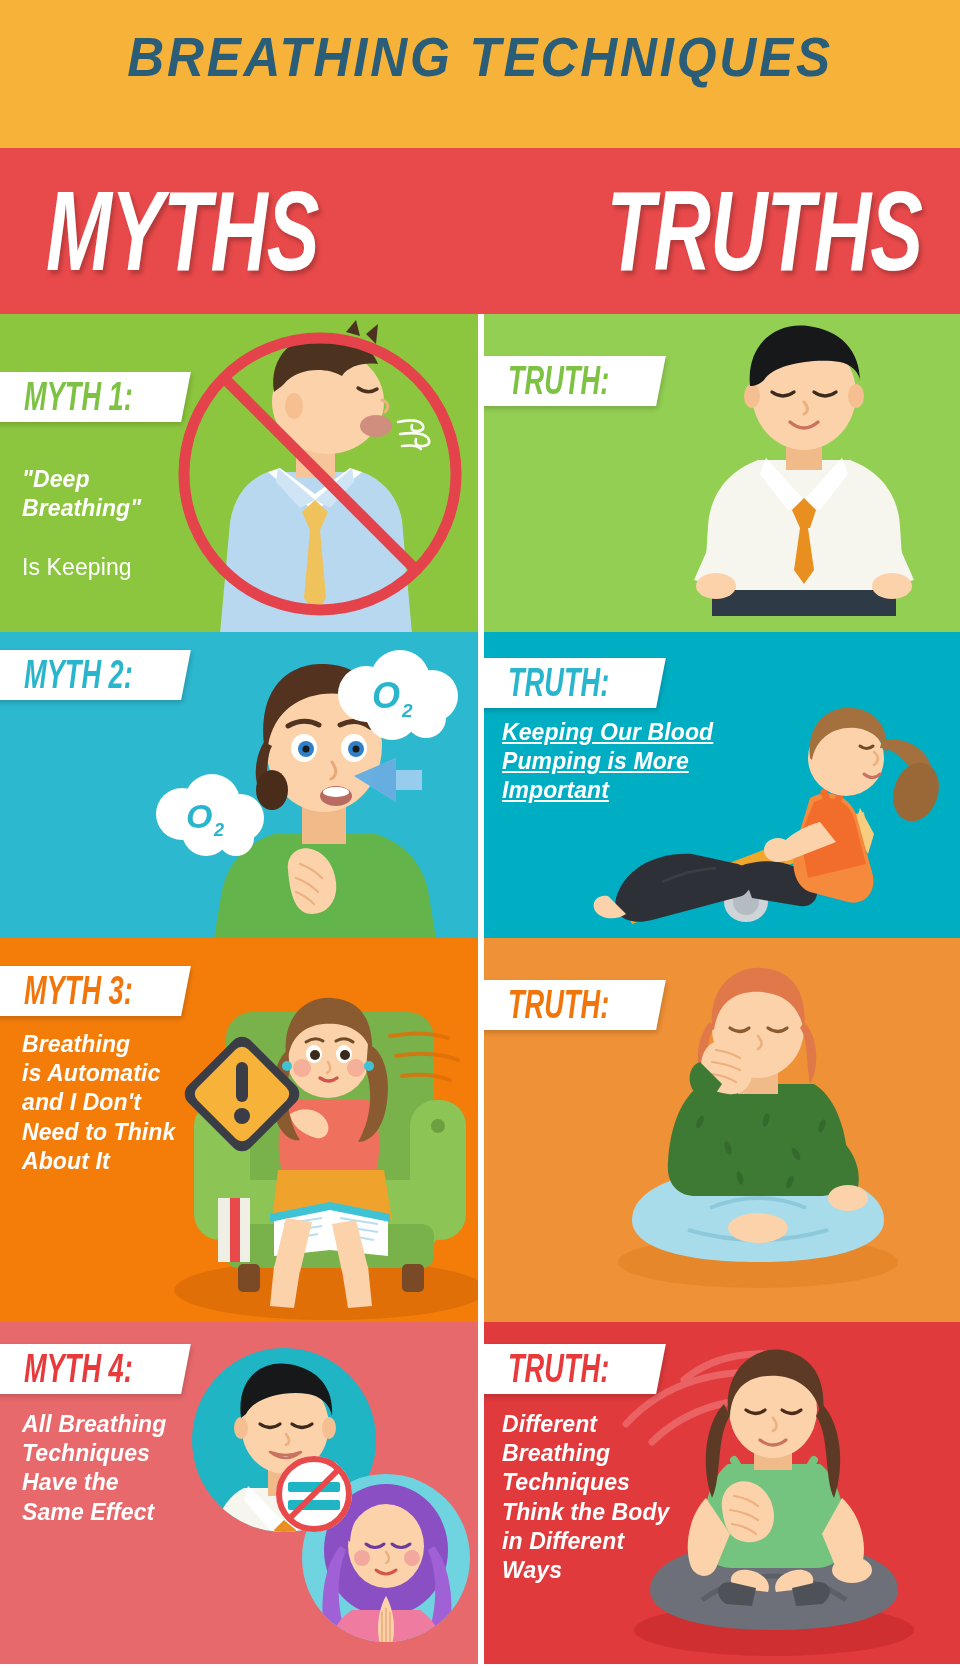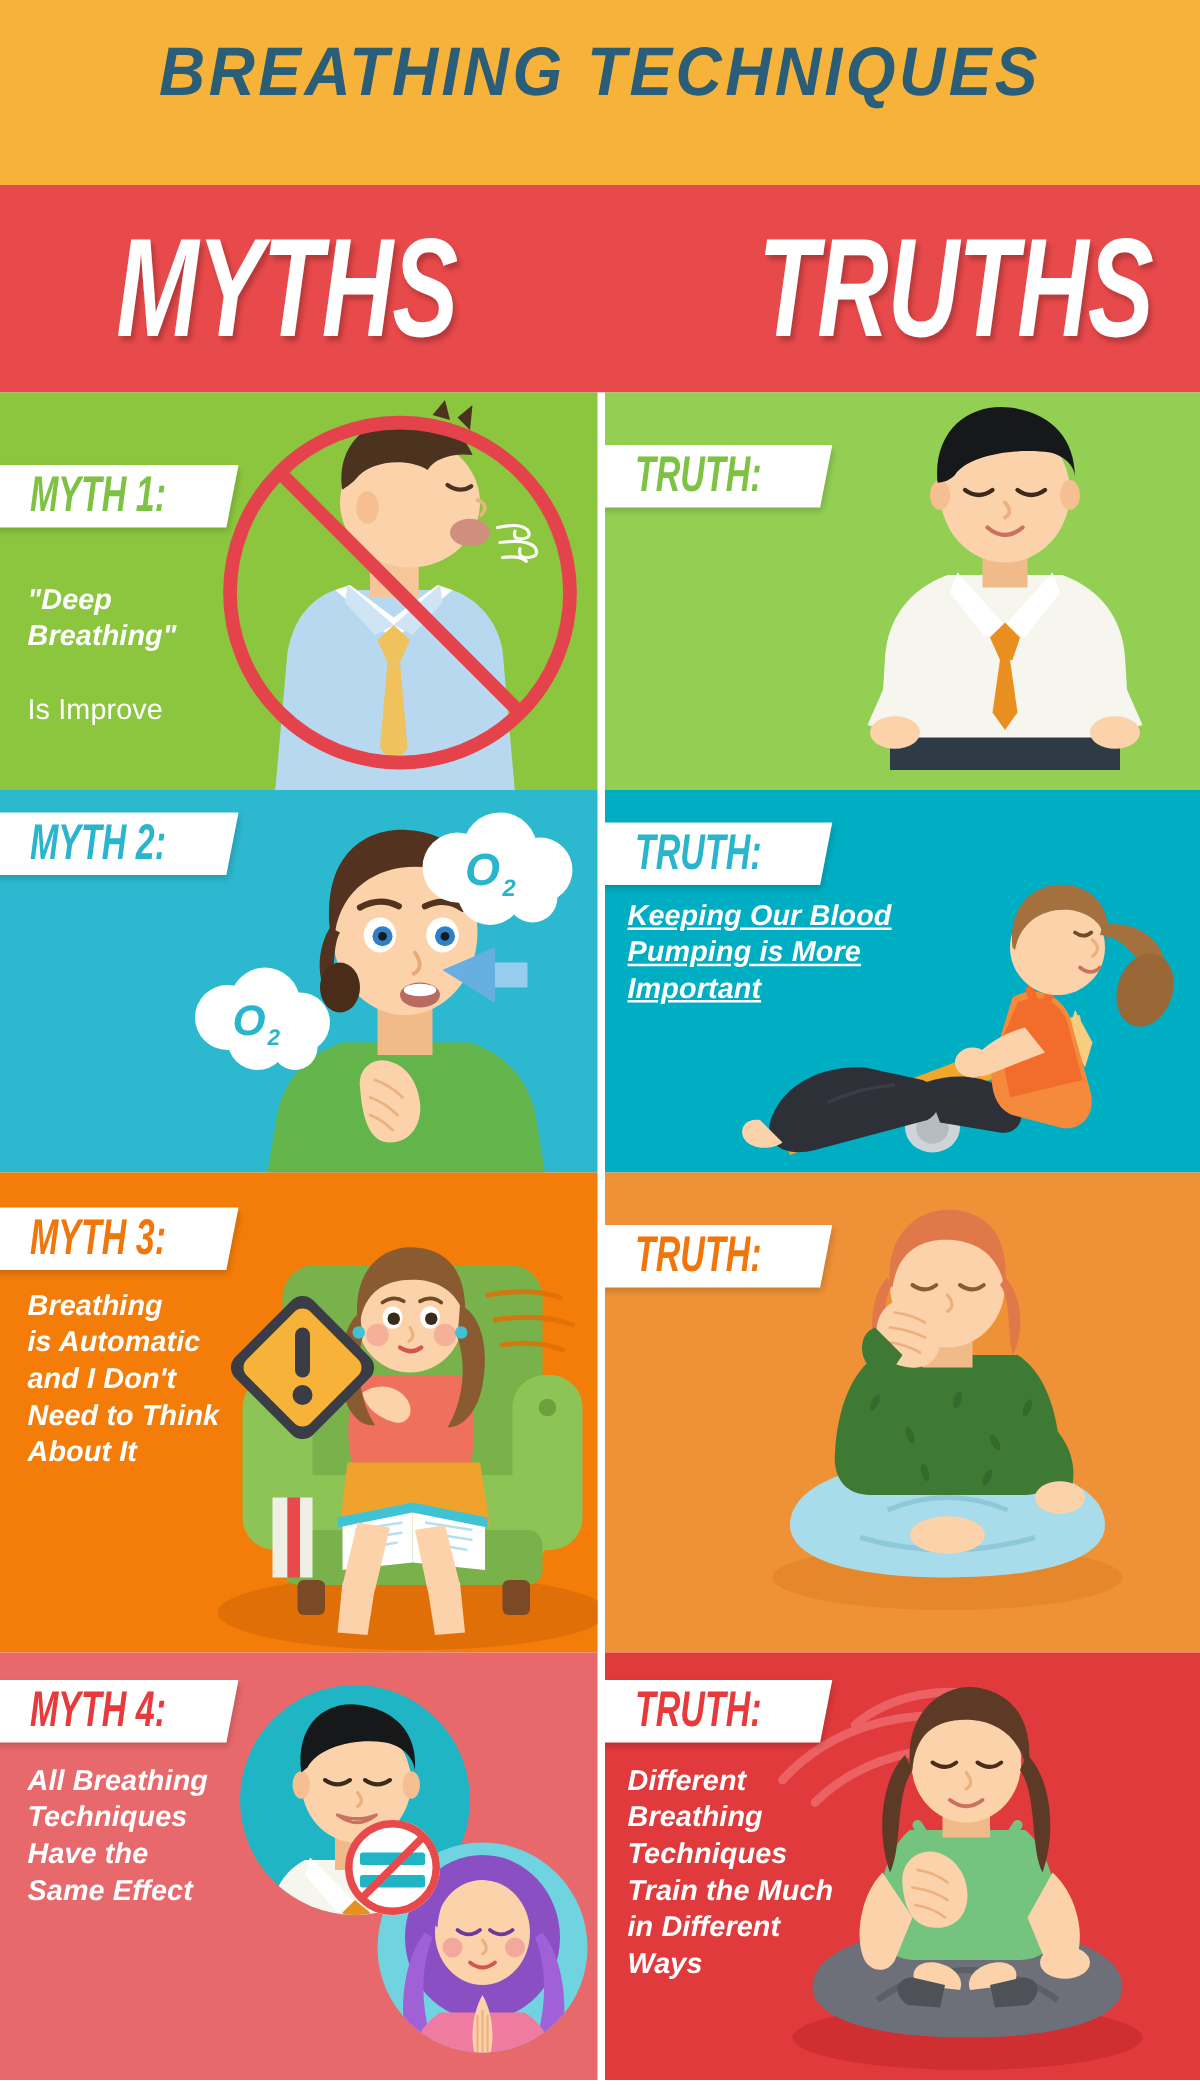"MYTHS" .vs-band-inner { padding-left: 47px -> none }
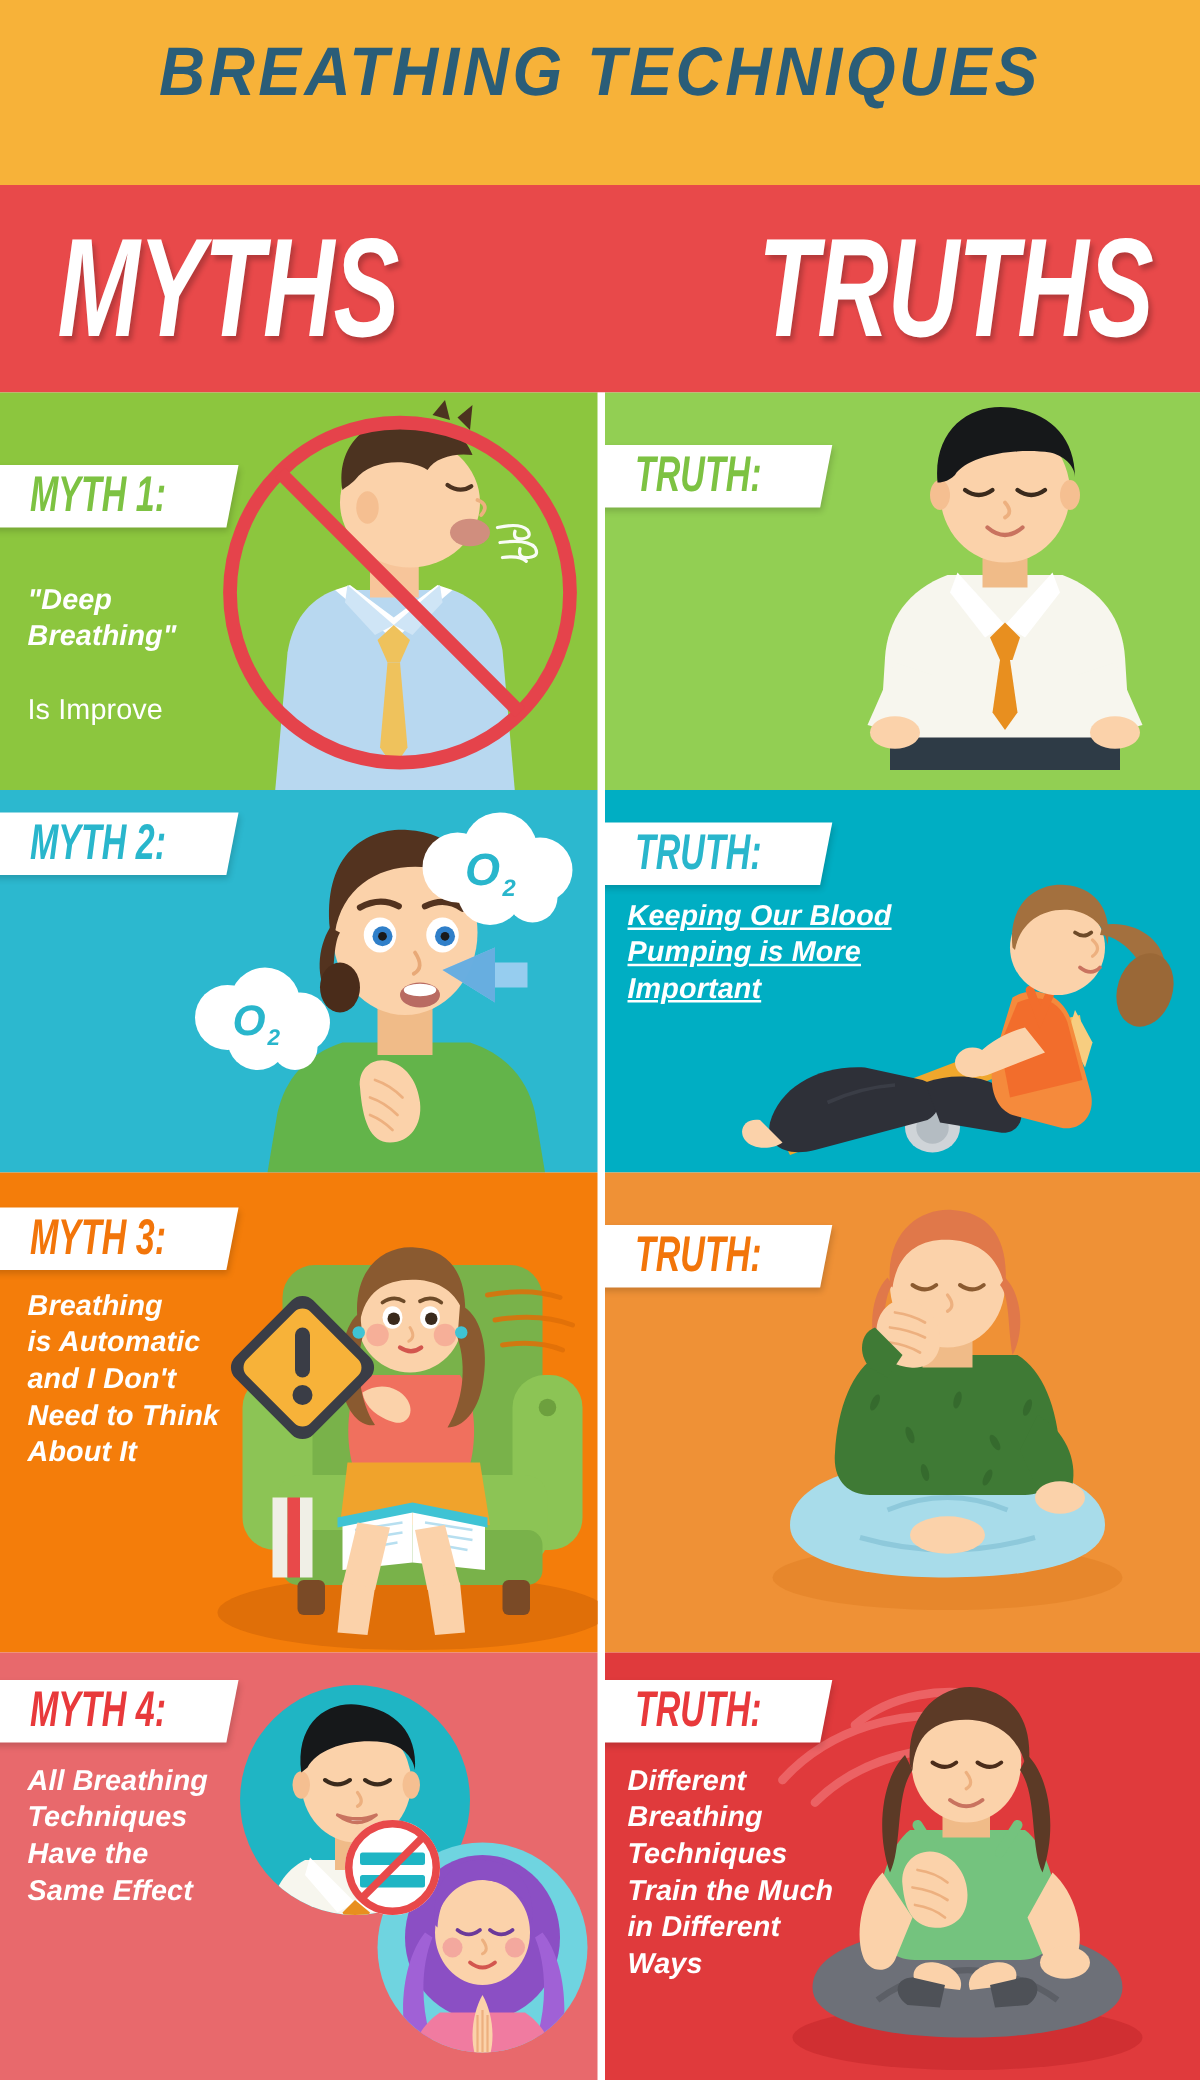"Is Improve" span.reg { text: Improve -> Keeping }
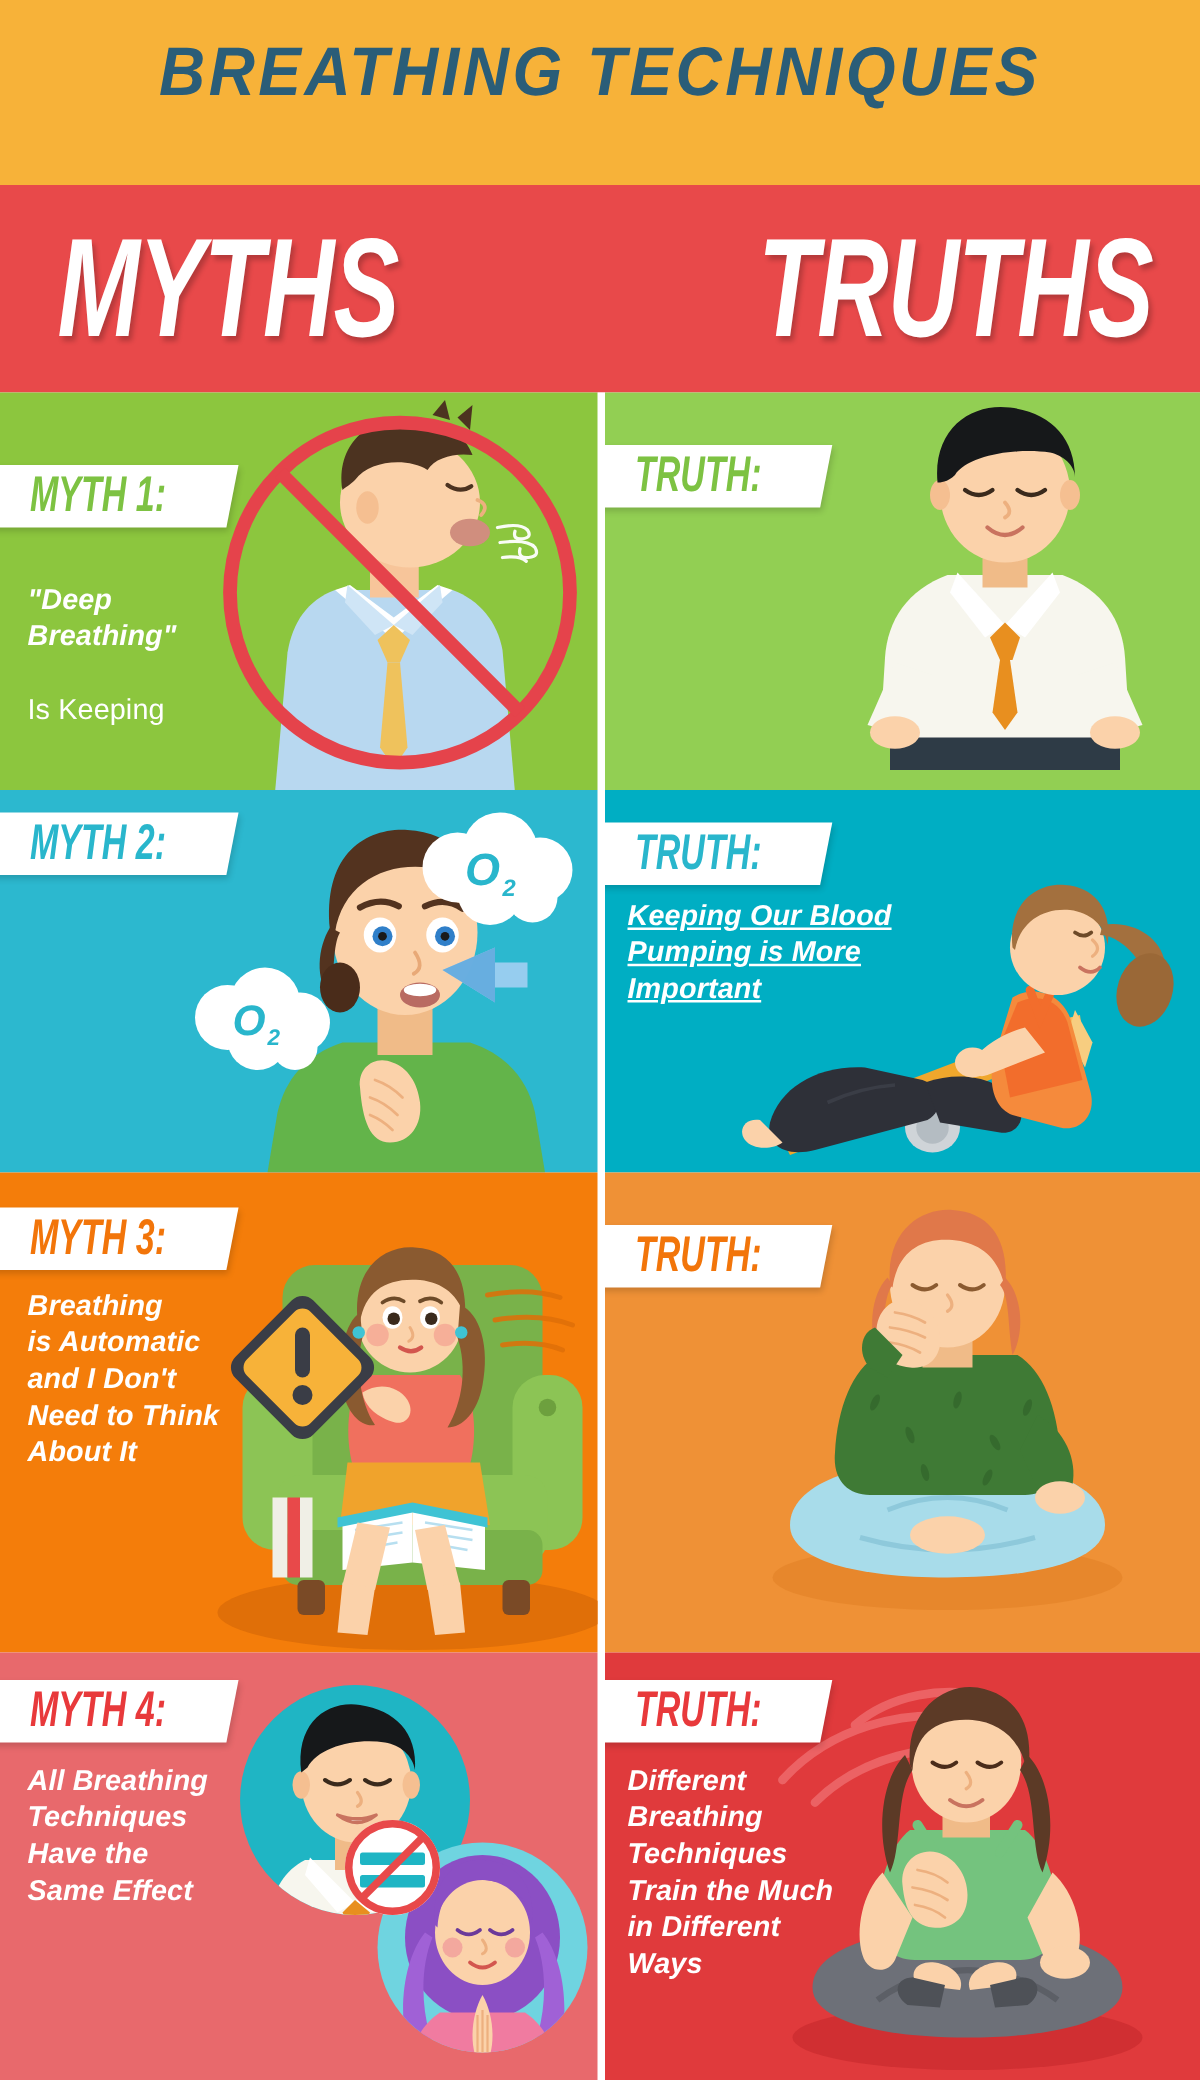"Different" div.body-text { text: Train the Much -> Think the Body }
